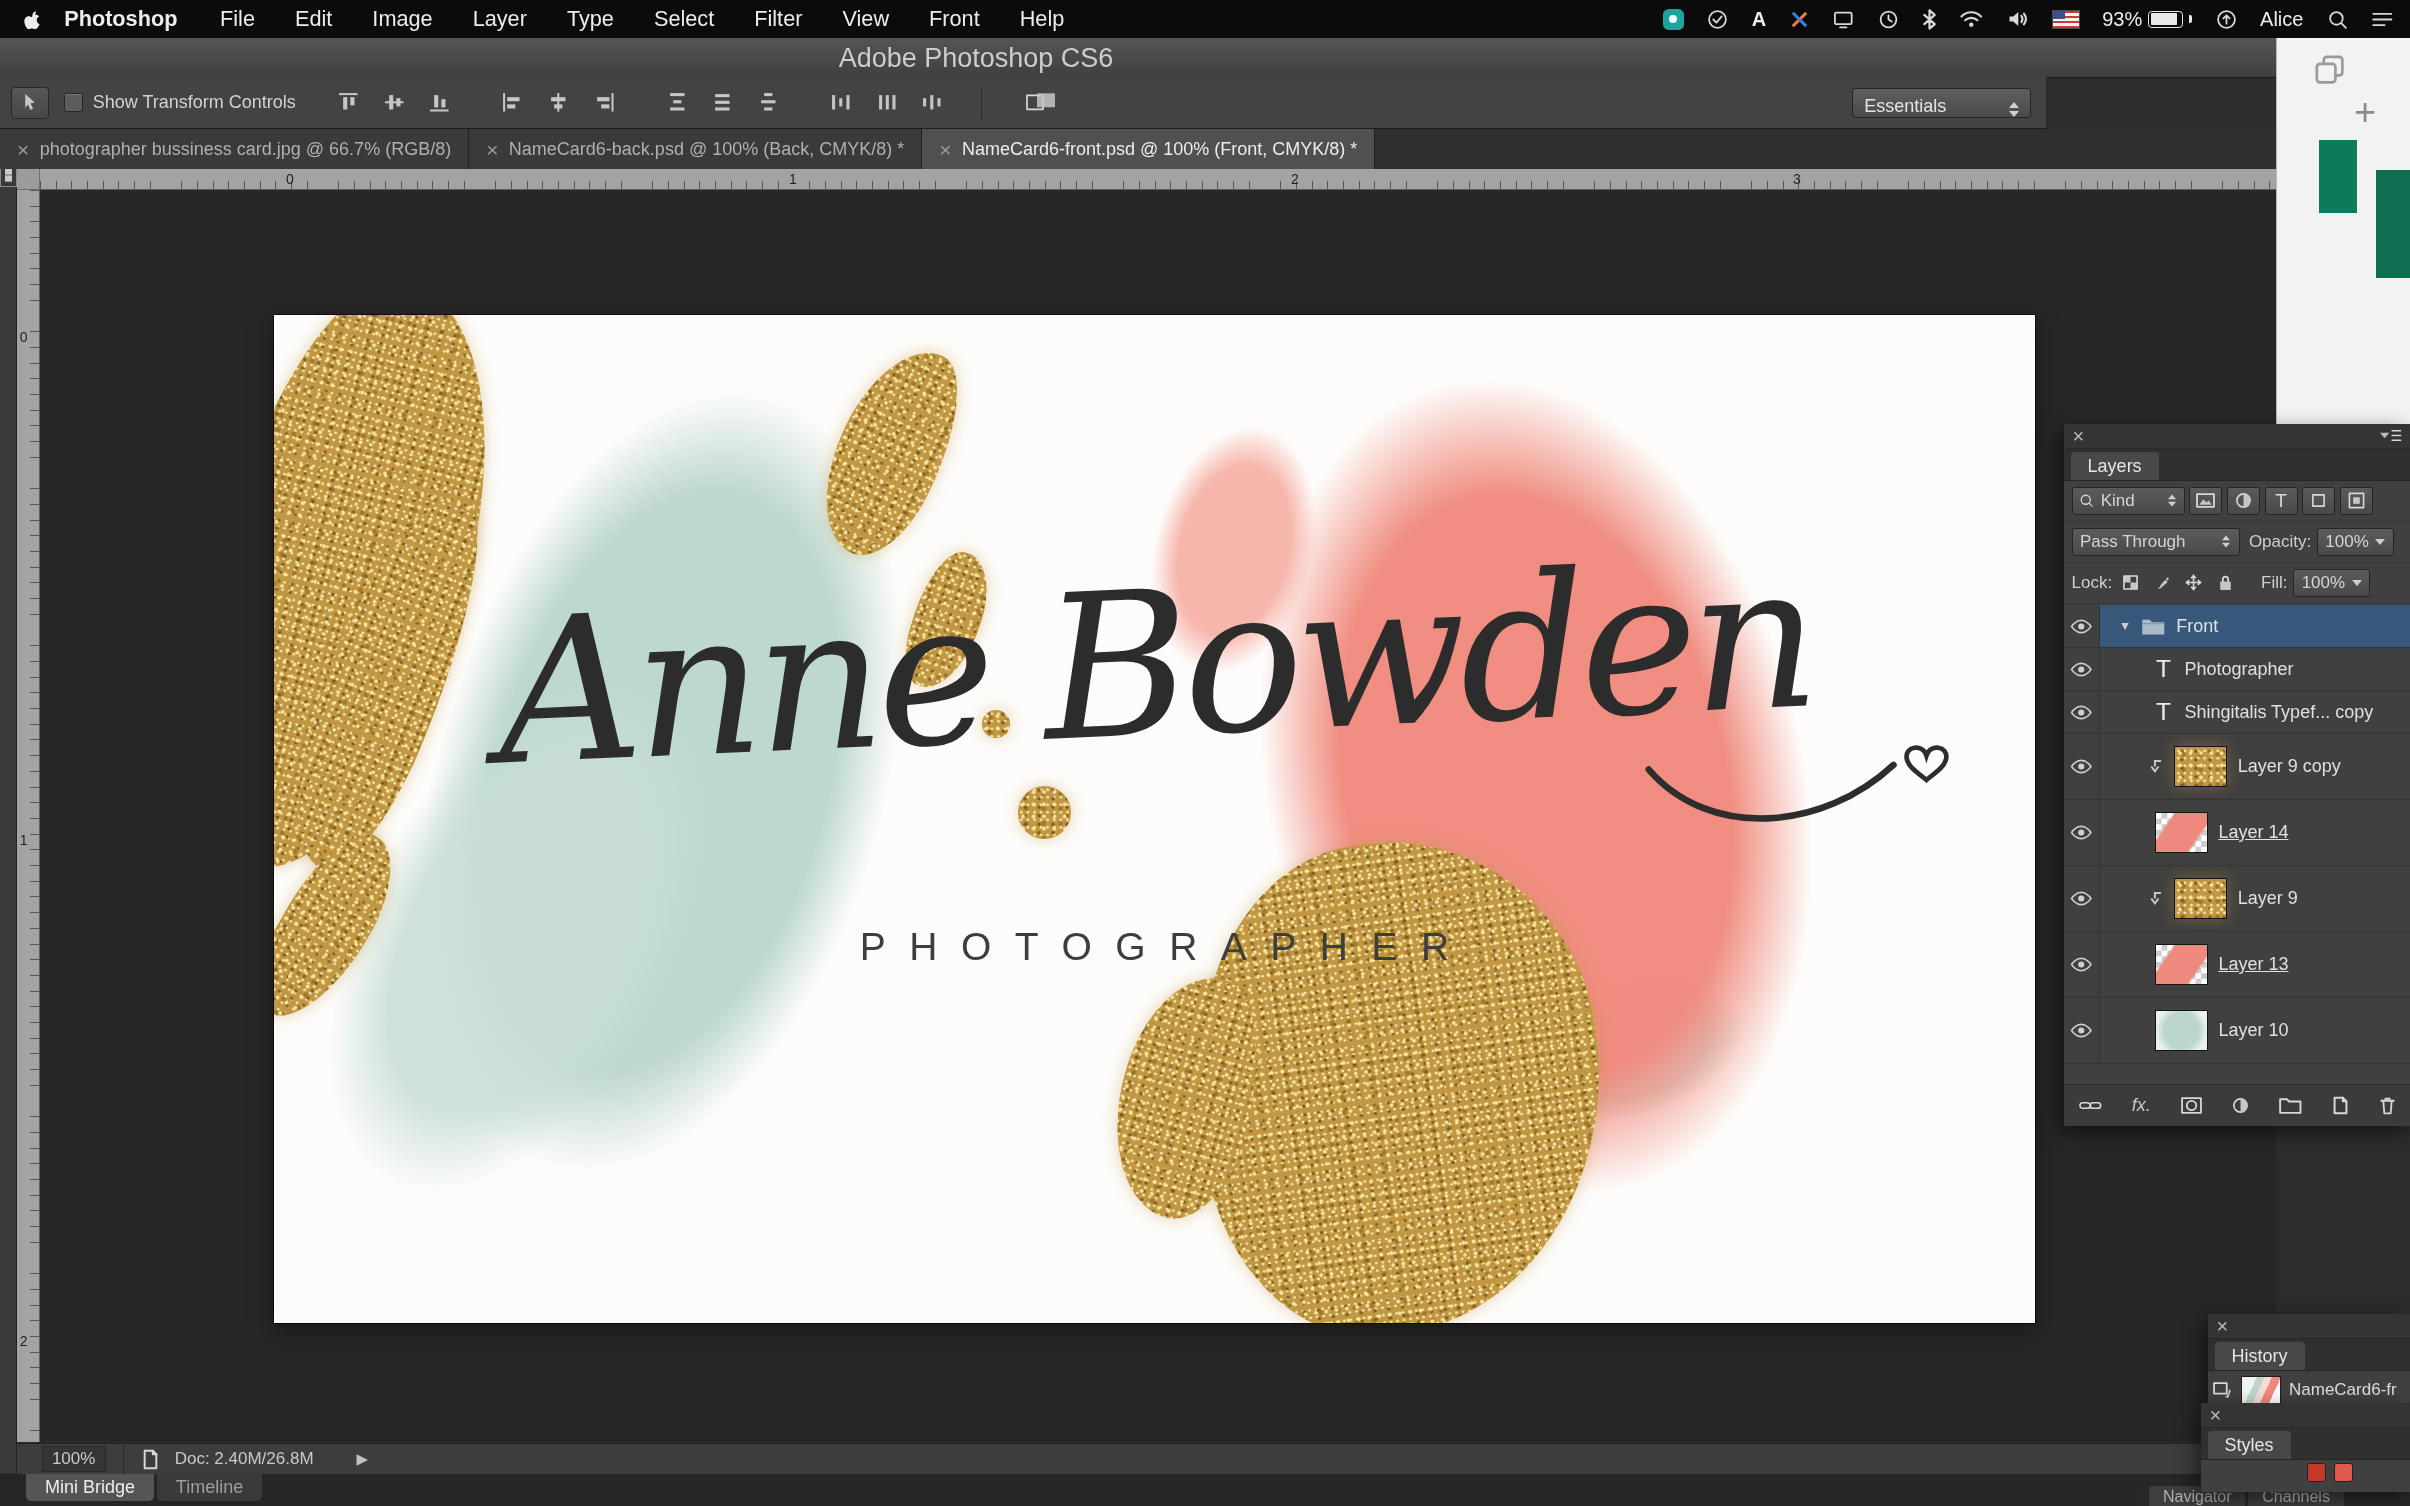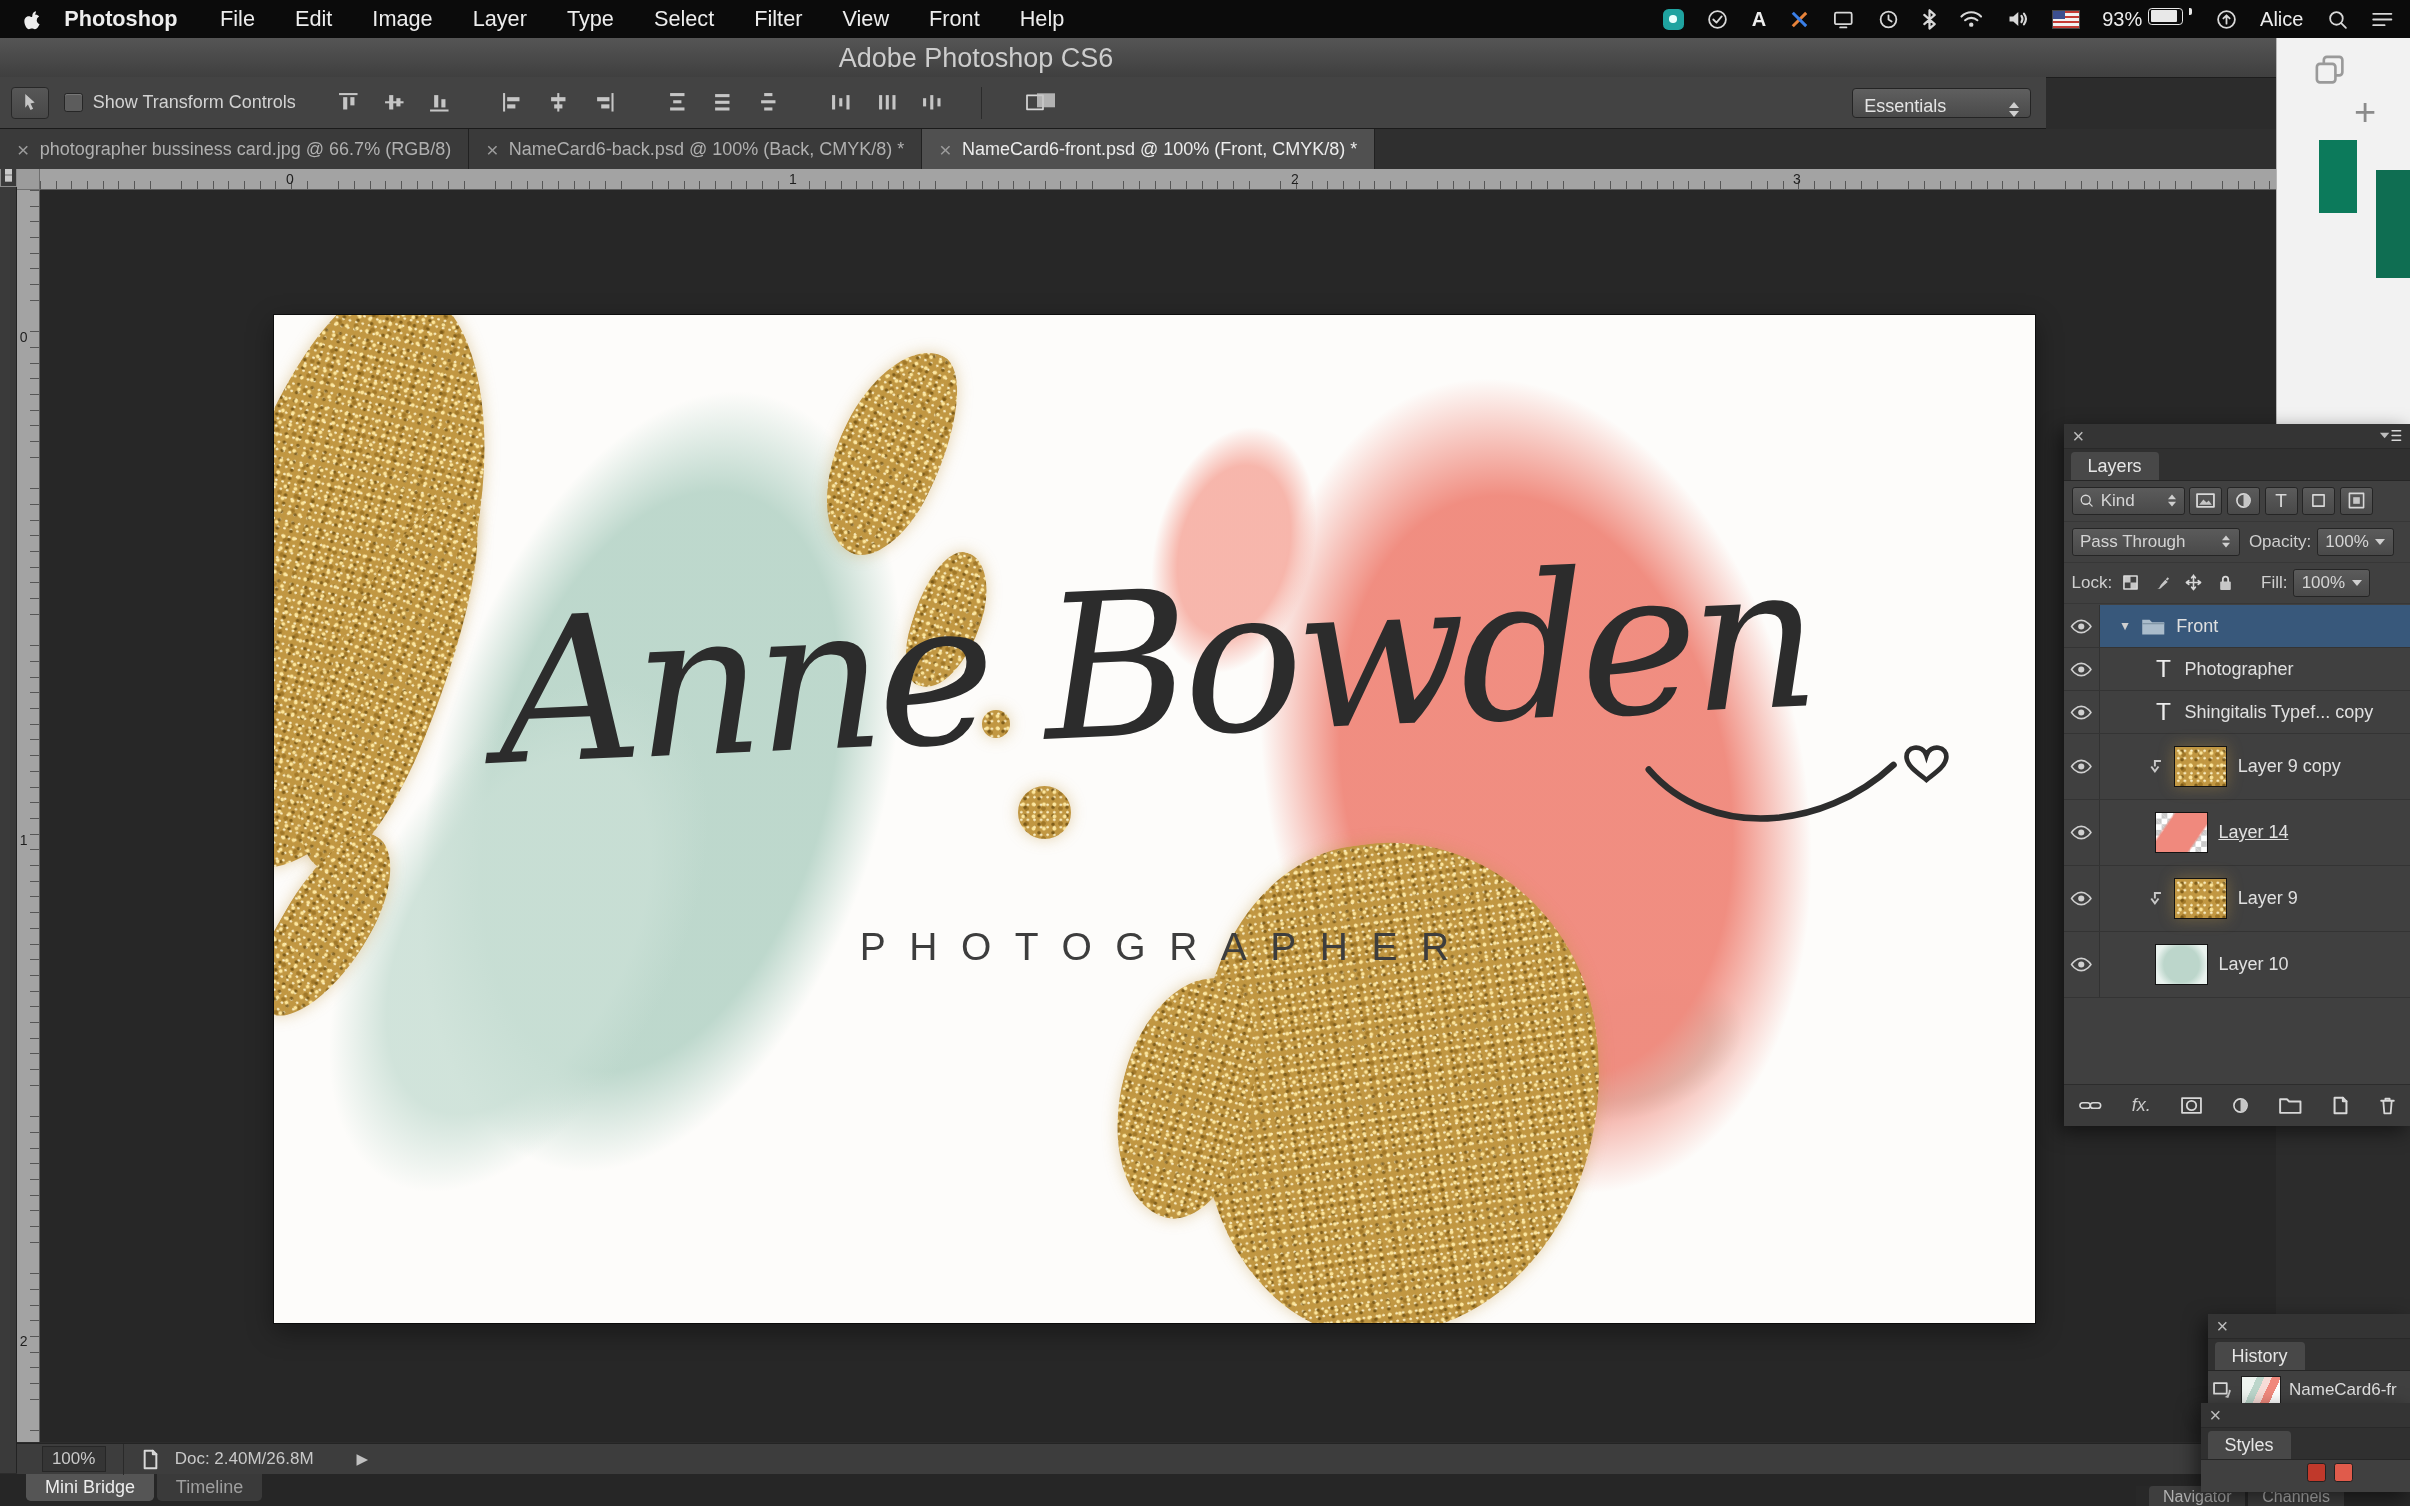"93%" .batt { align-items: flex-start -> center }
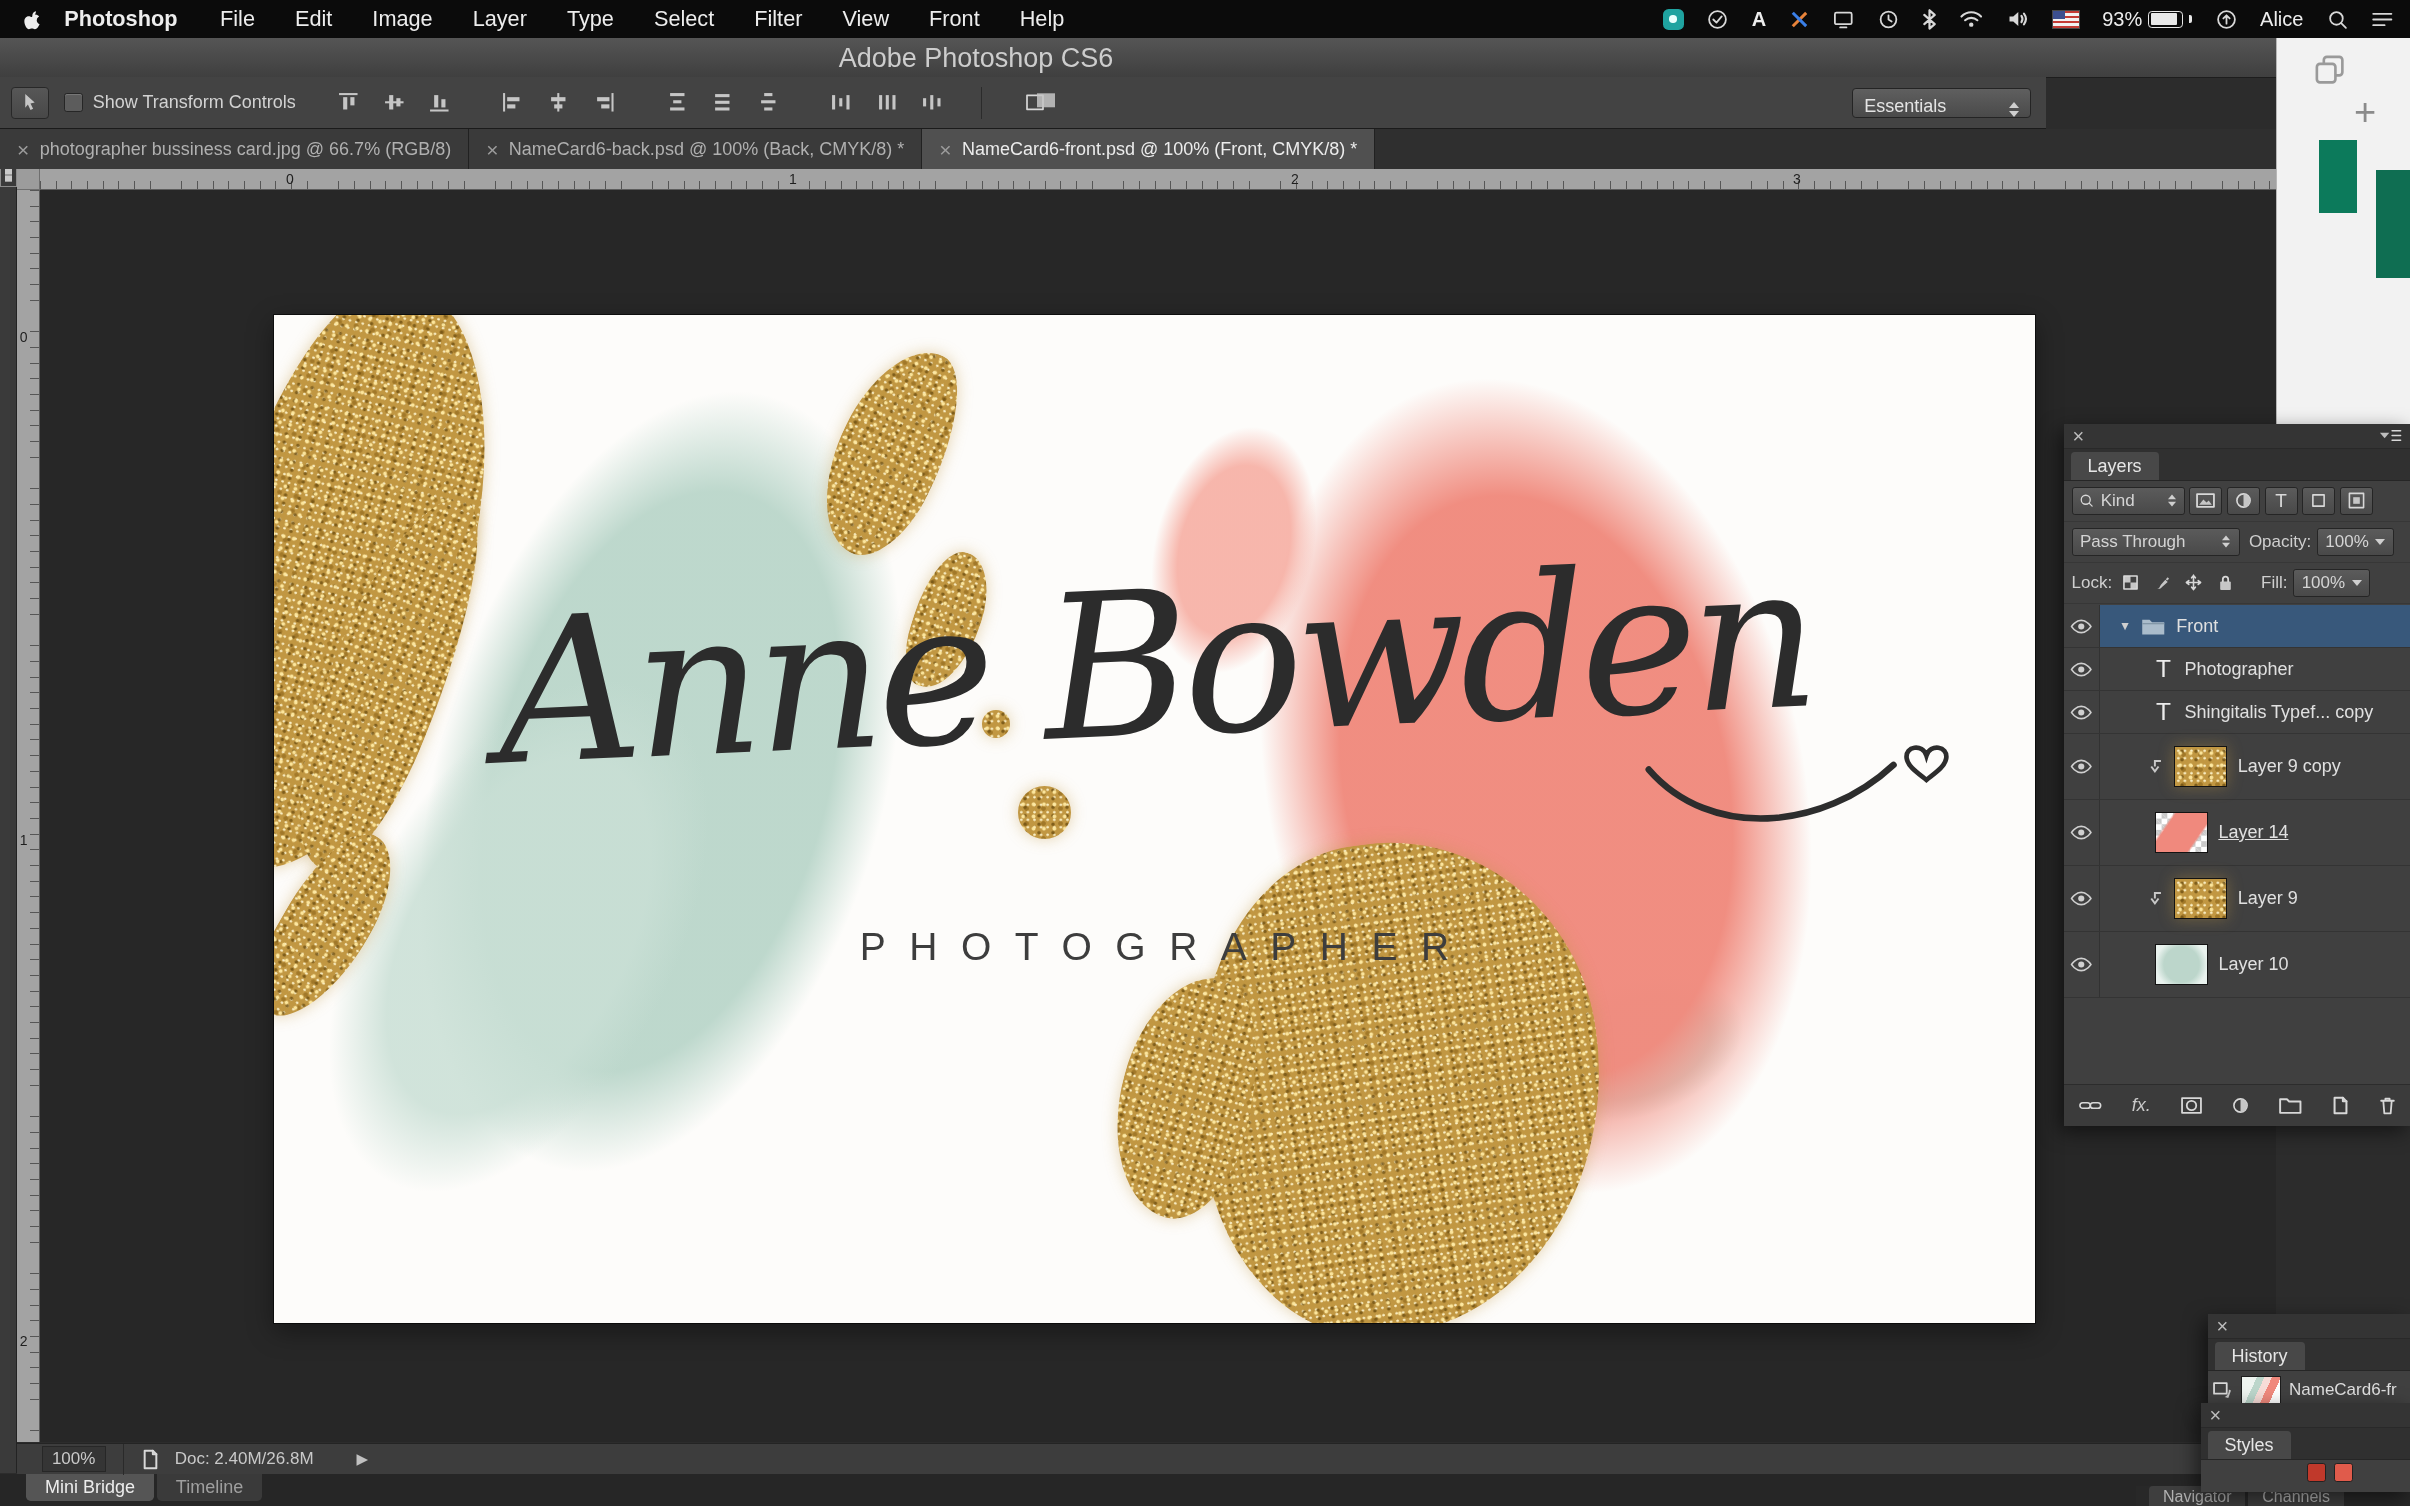"Layer 13" div.lrow { html: none -> <div> <div> <svg> <path></path> <circle></circle> </svg> </div> <div> <span></span> <span>Layer 13</span> </div> </div> }
